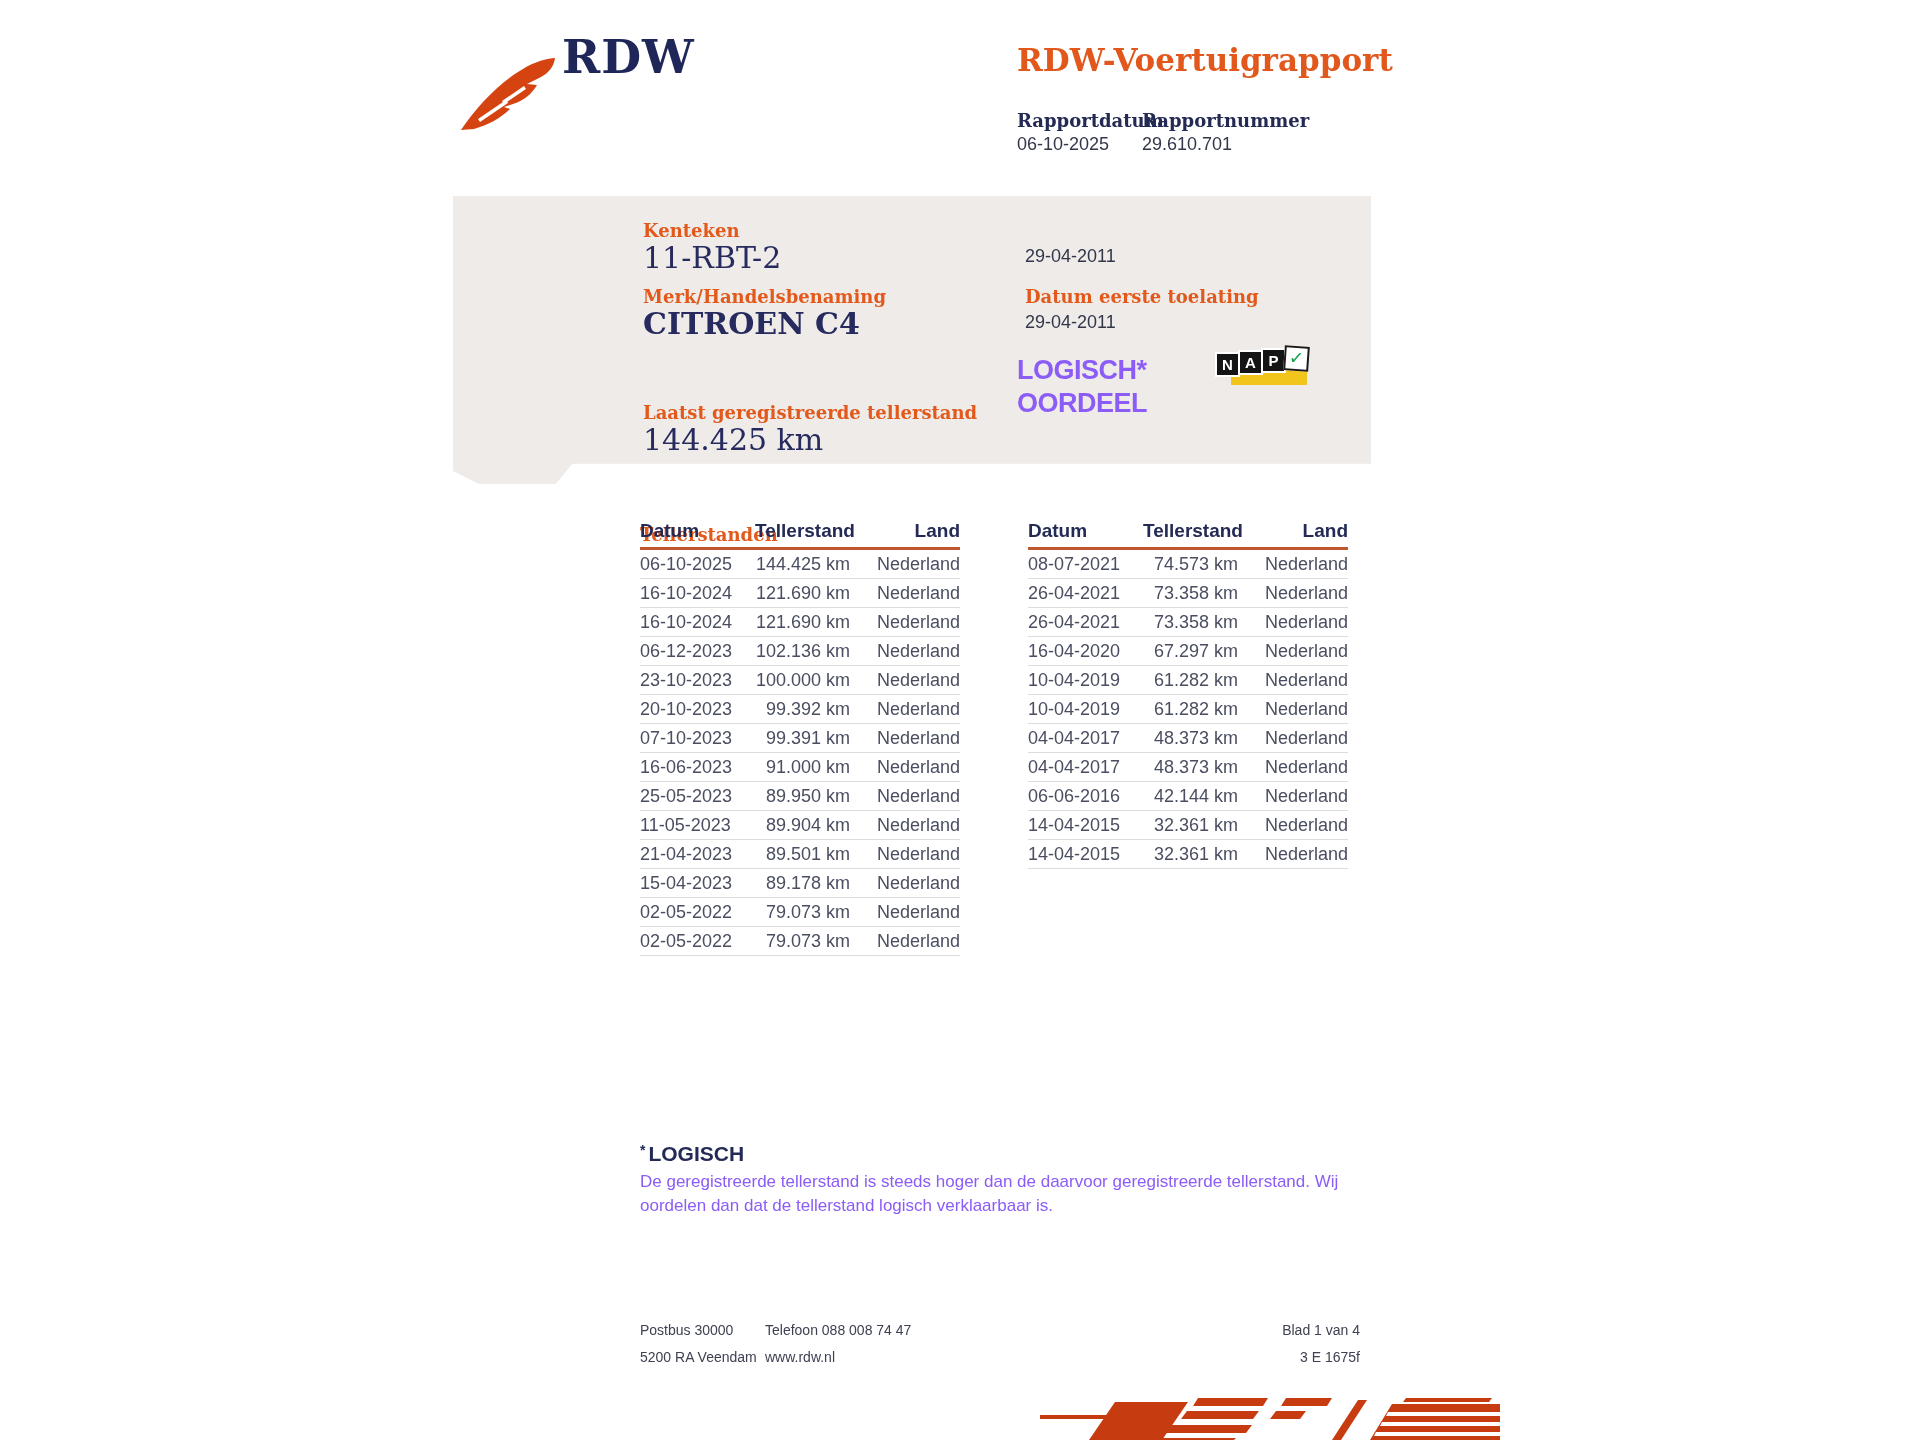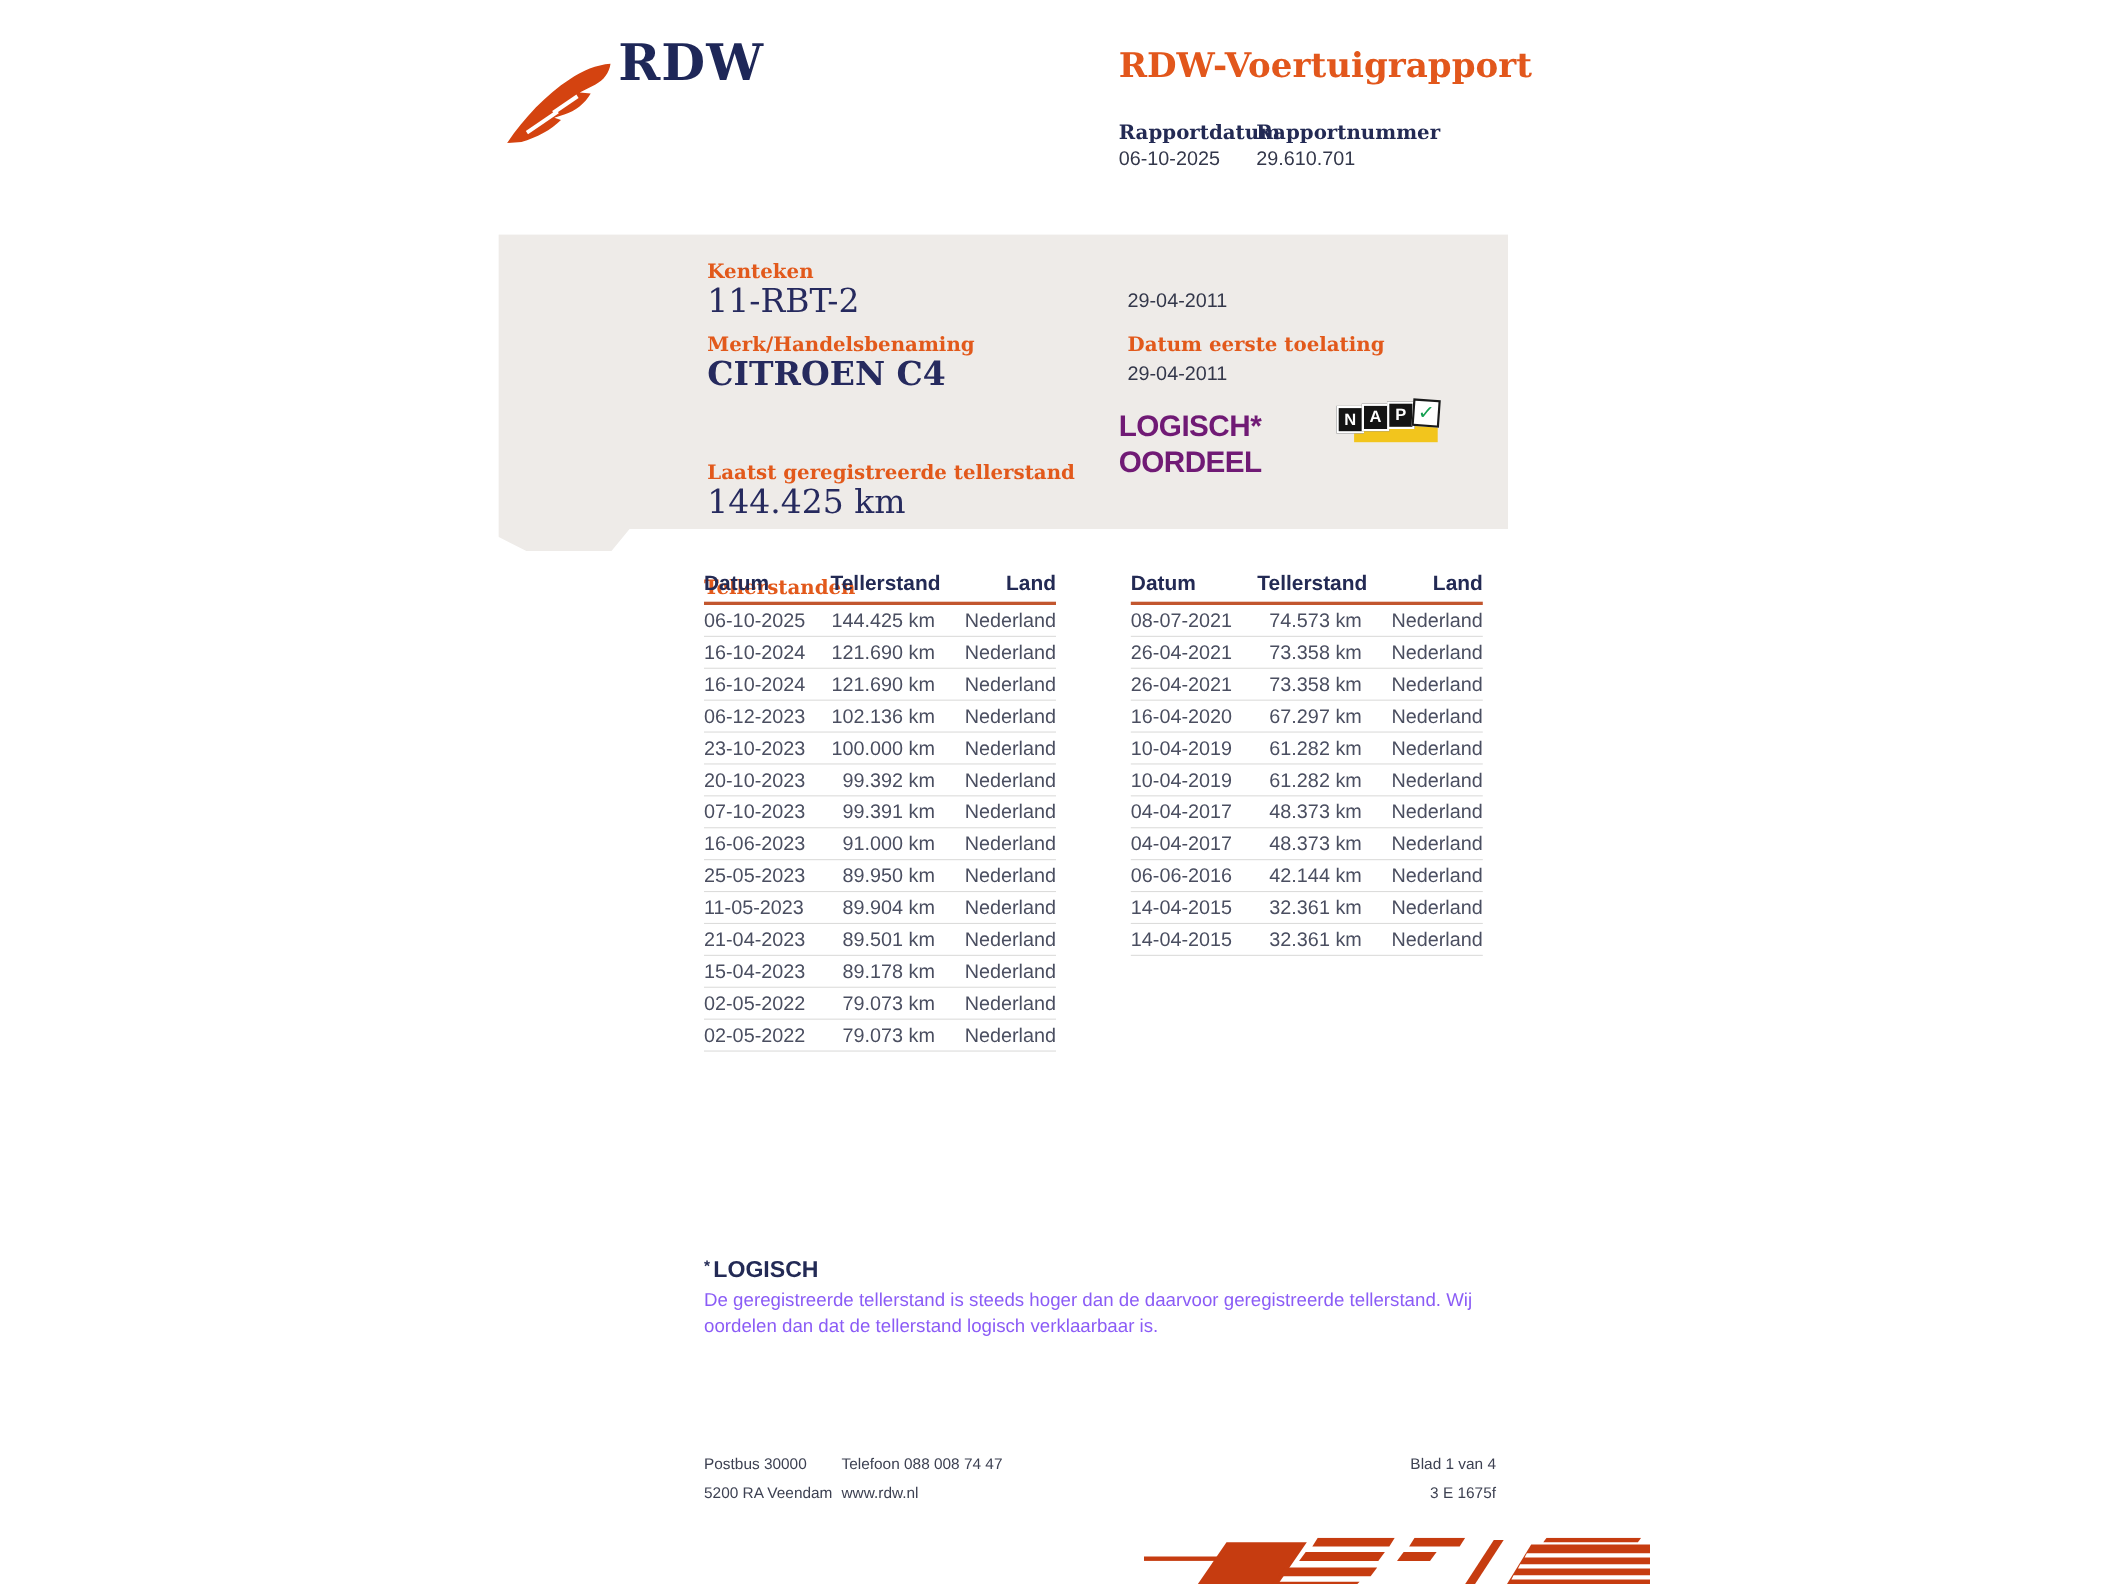"Kenteken" .graybox { margin-top: 17px -> none }
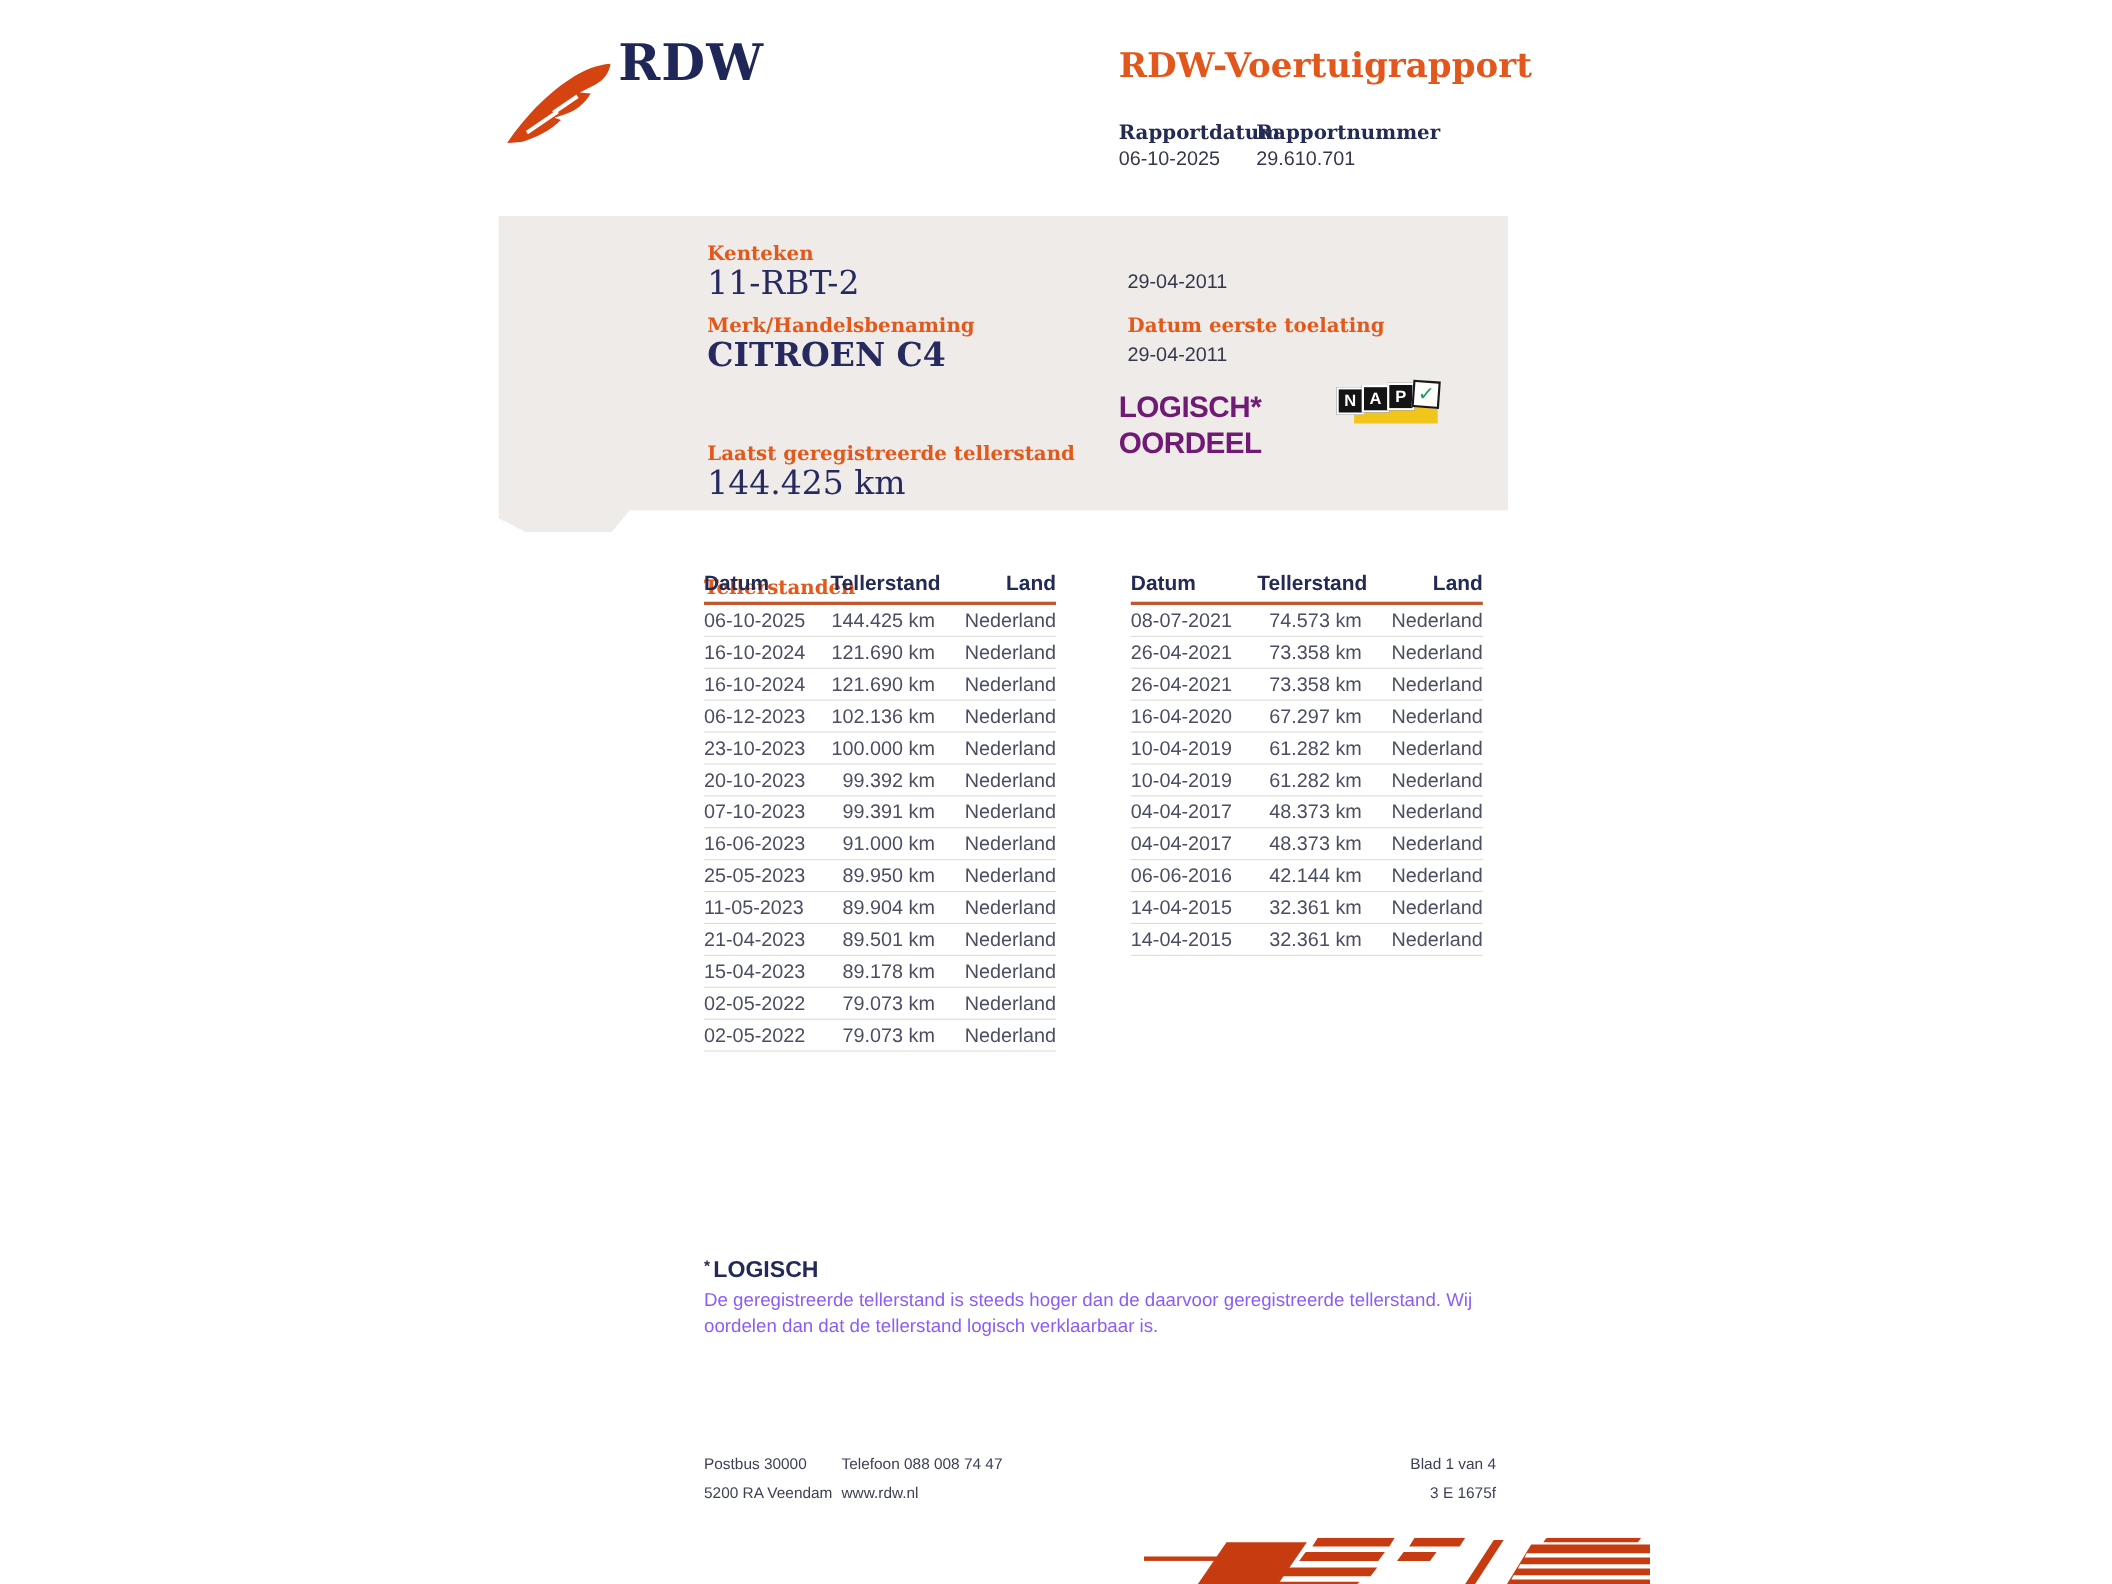"LOGISCH*" .oordeel { color: #701a75 -> #8b5cf6 }
